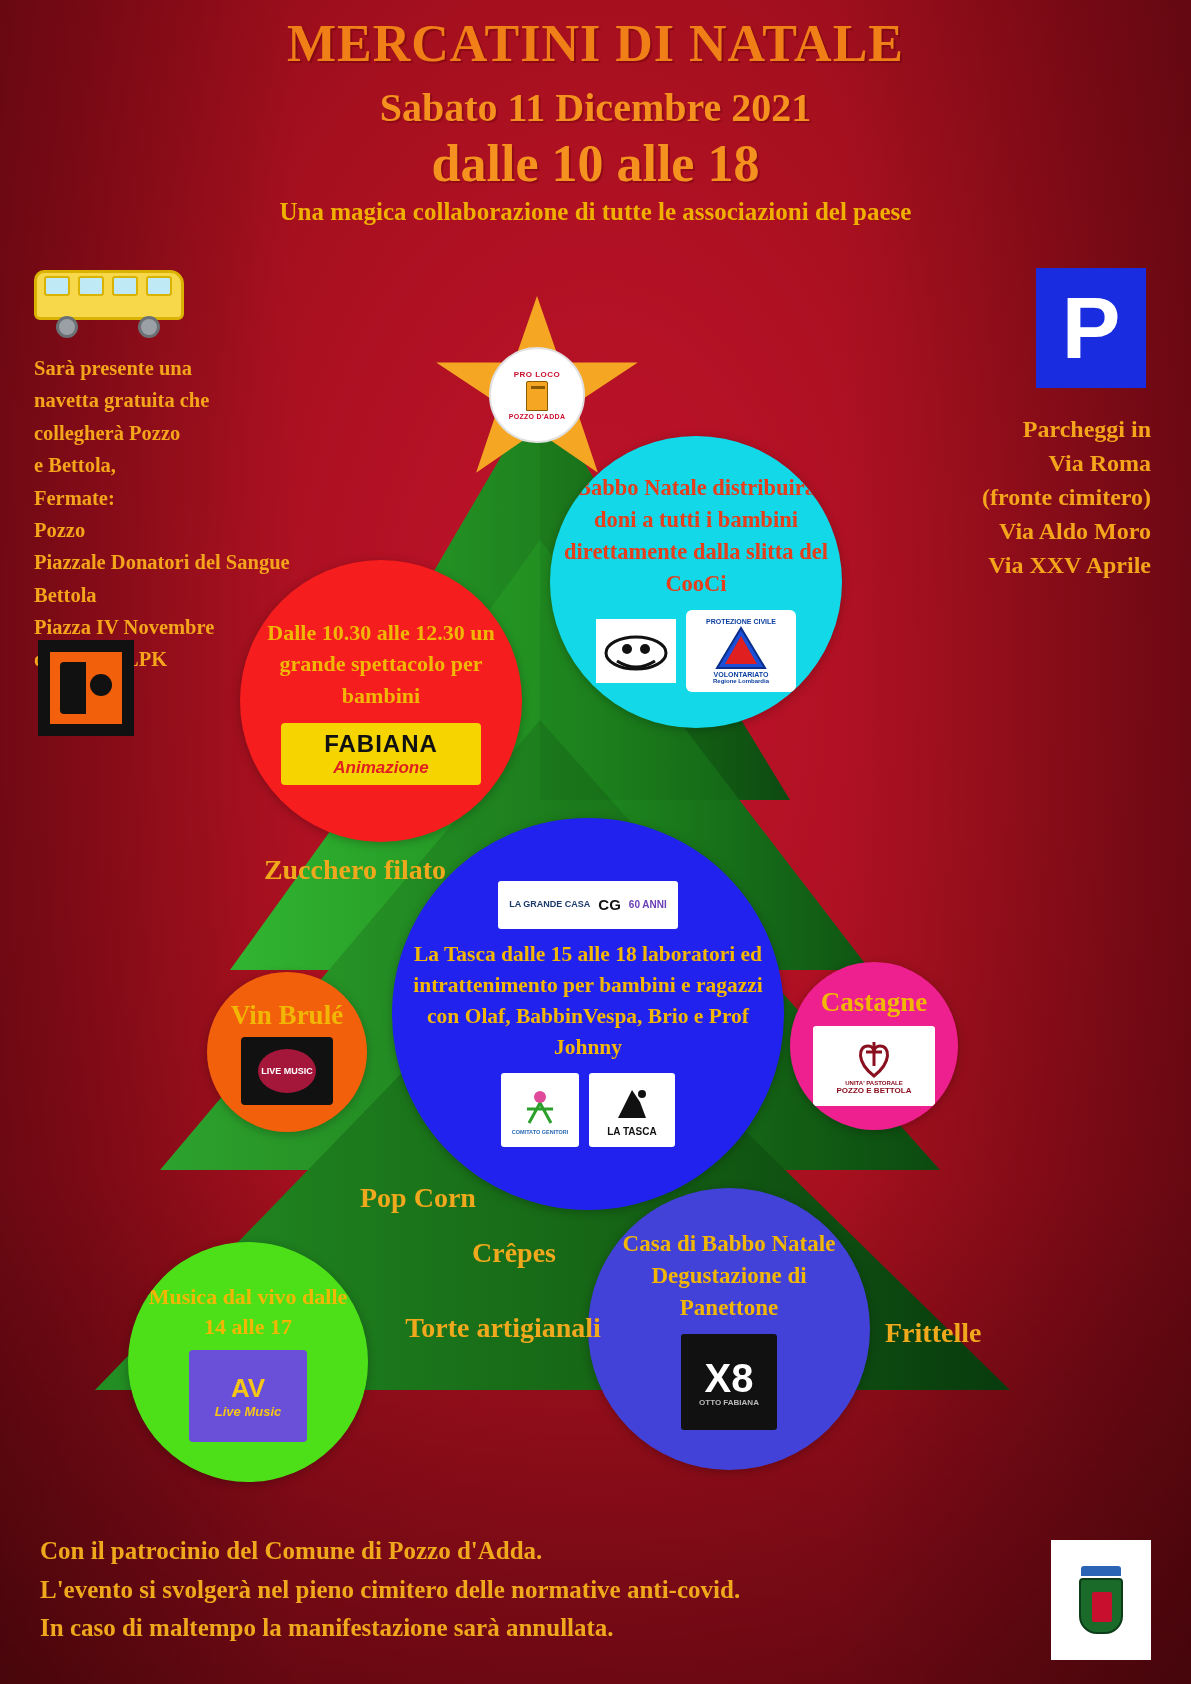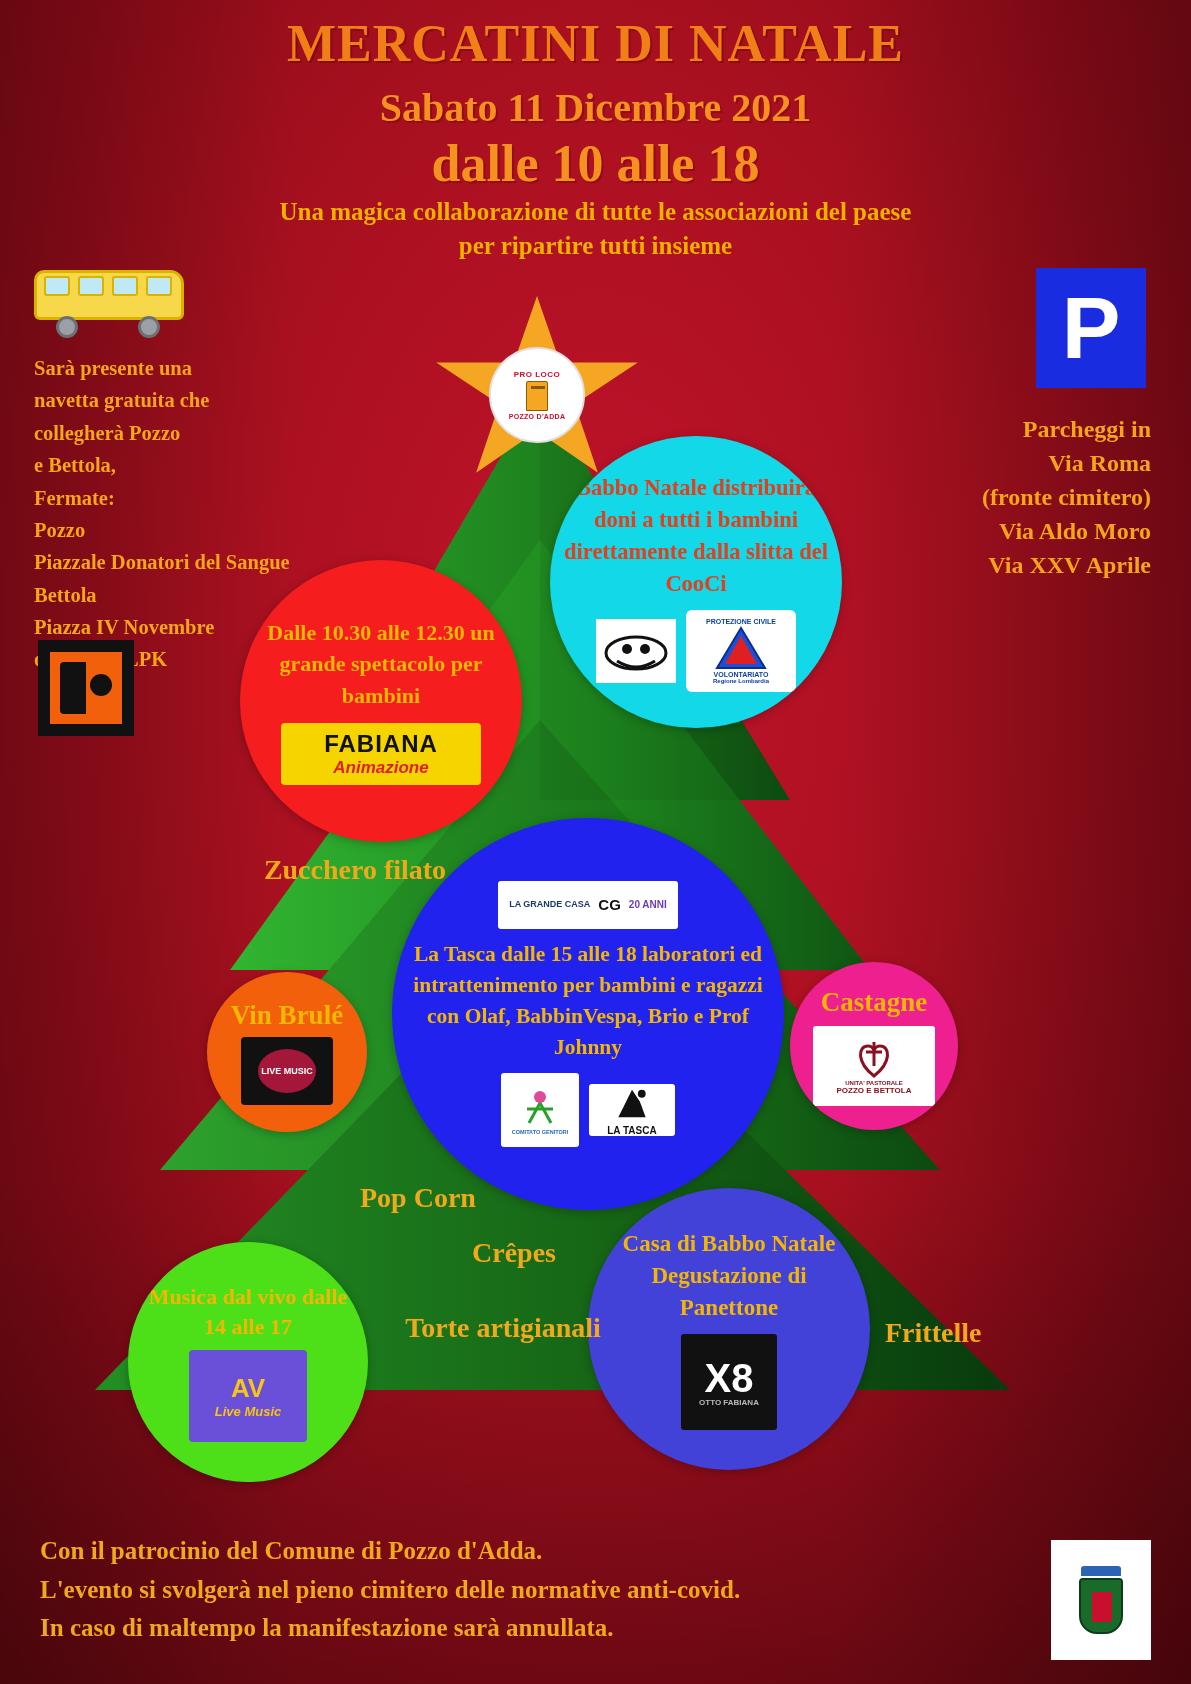"per ripartire tutti insieme" div { html: <div>per ripartire tutti insieme</div> -> none }
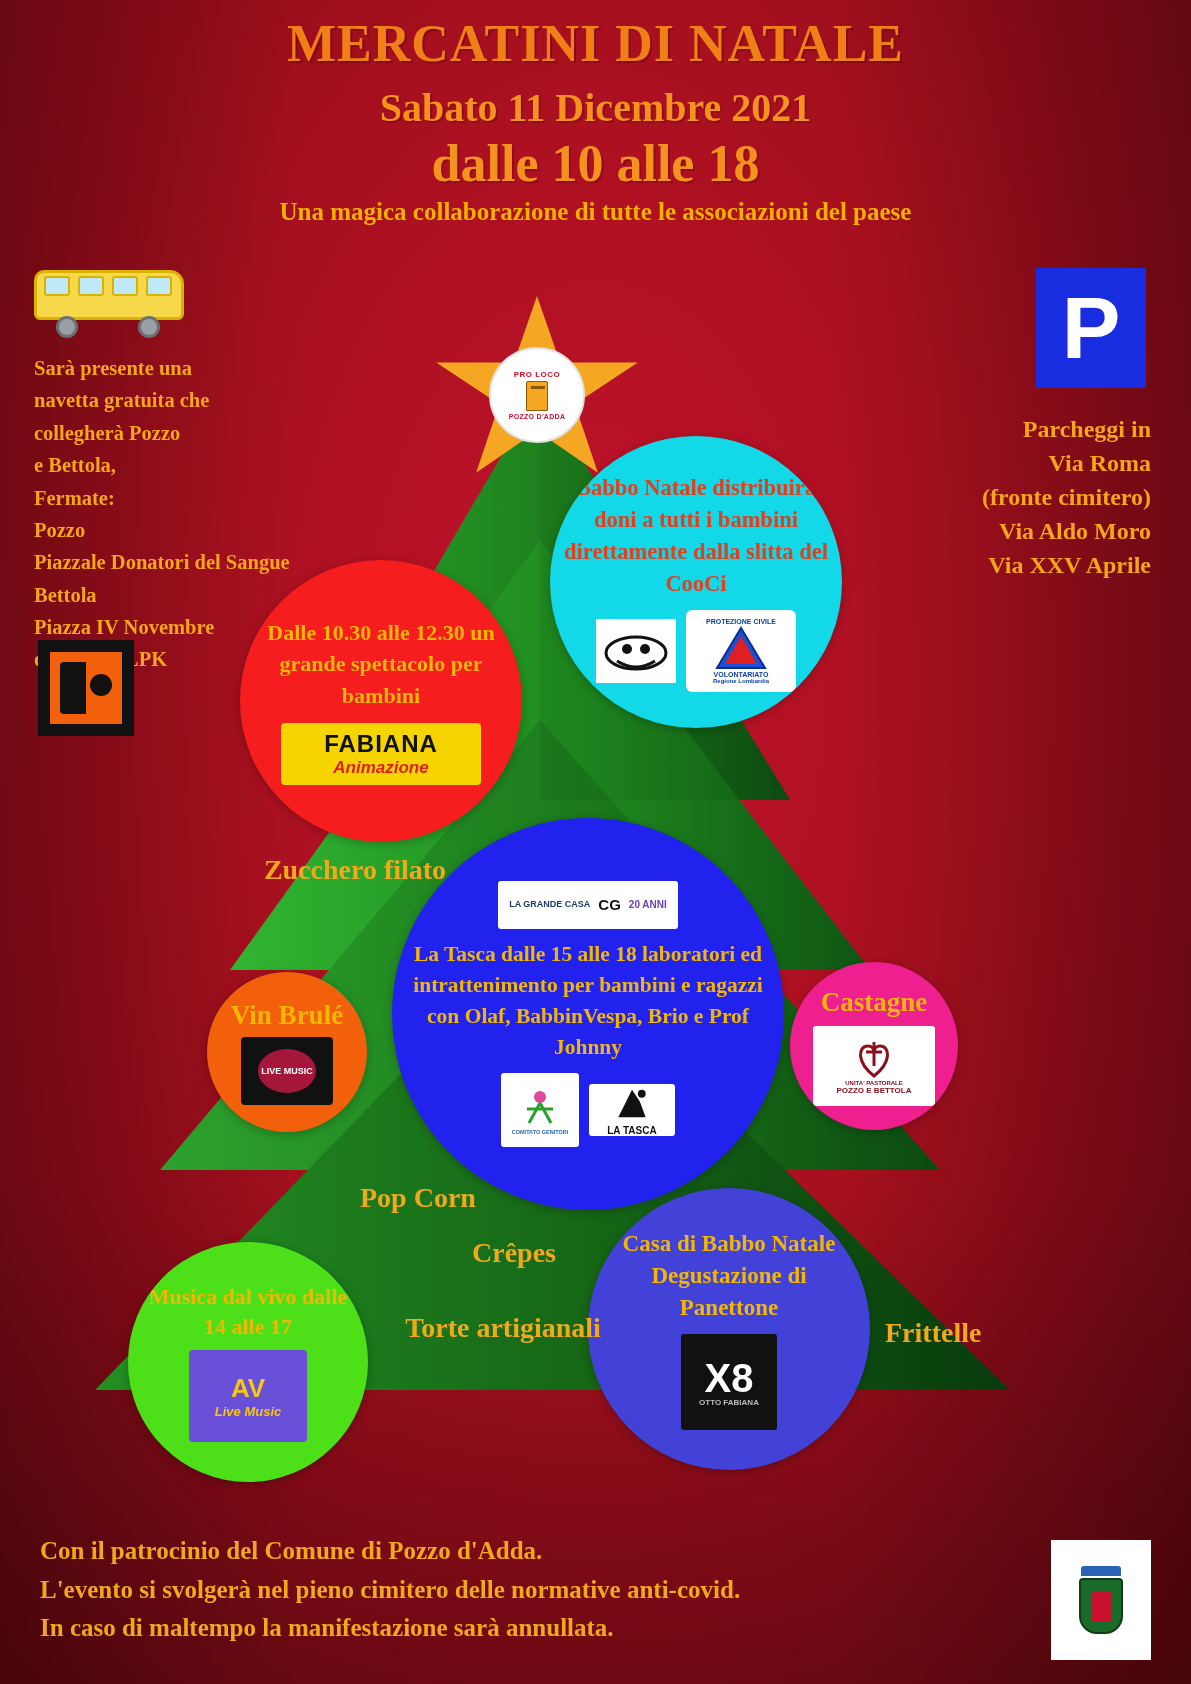"20 ANNI" span.mini { text: 20 -> 60 }
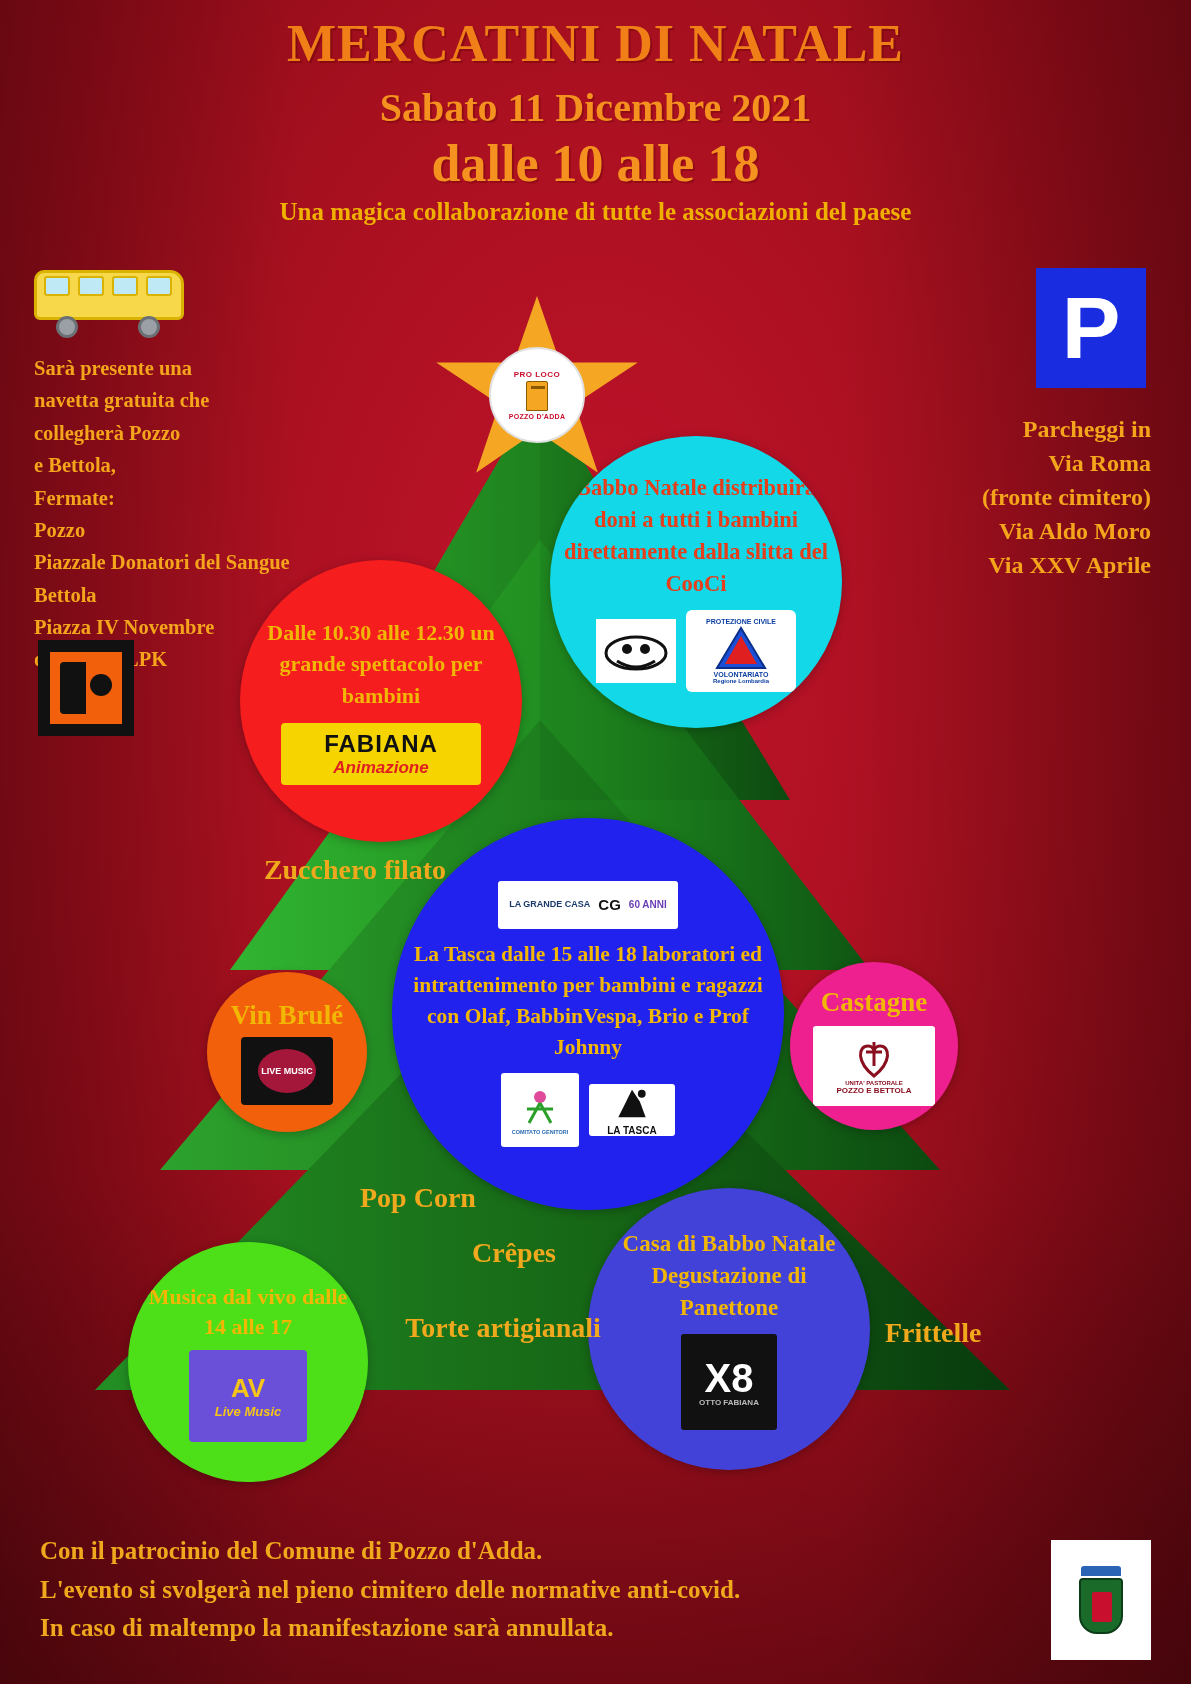"LA TASCA" div.logo { height: 52px -> 74px }
